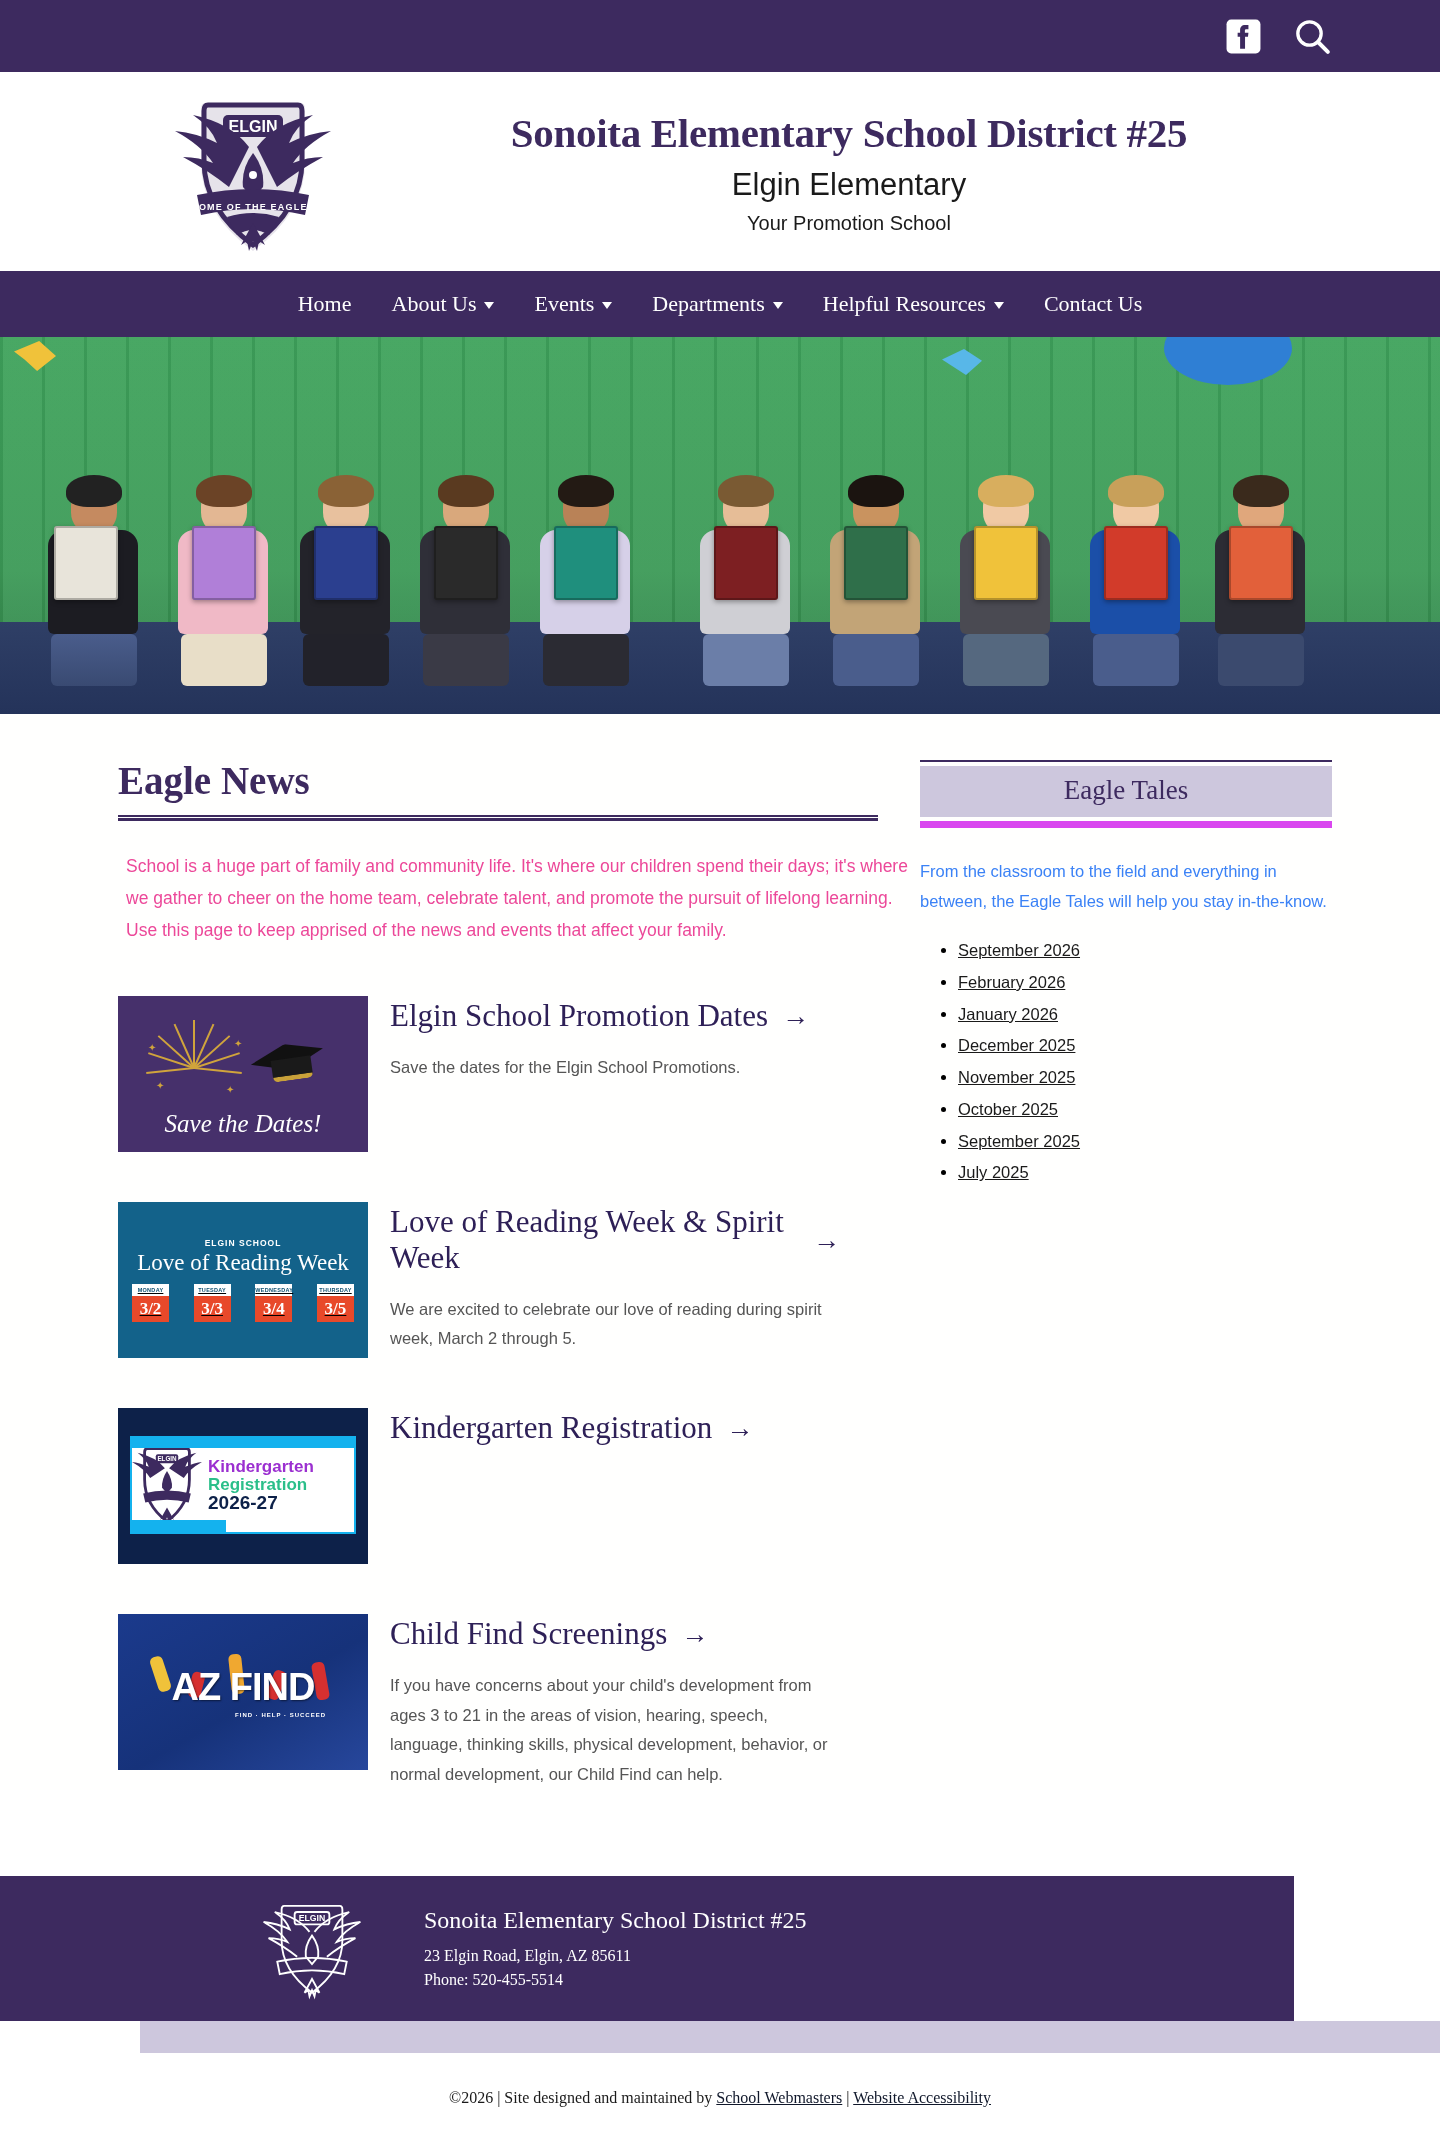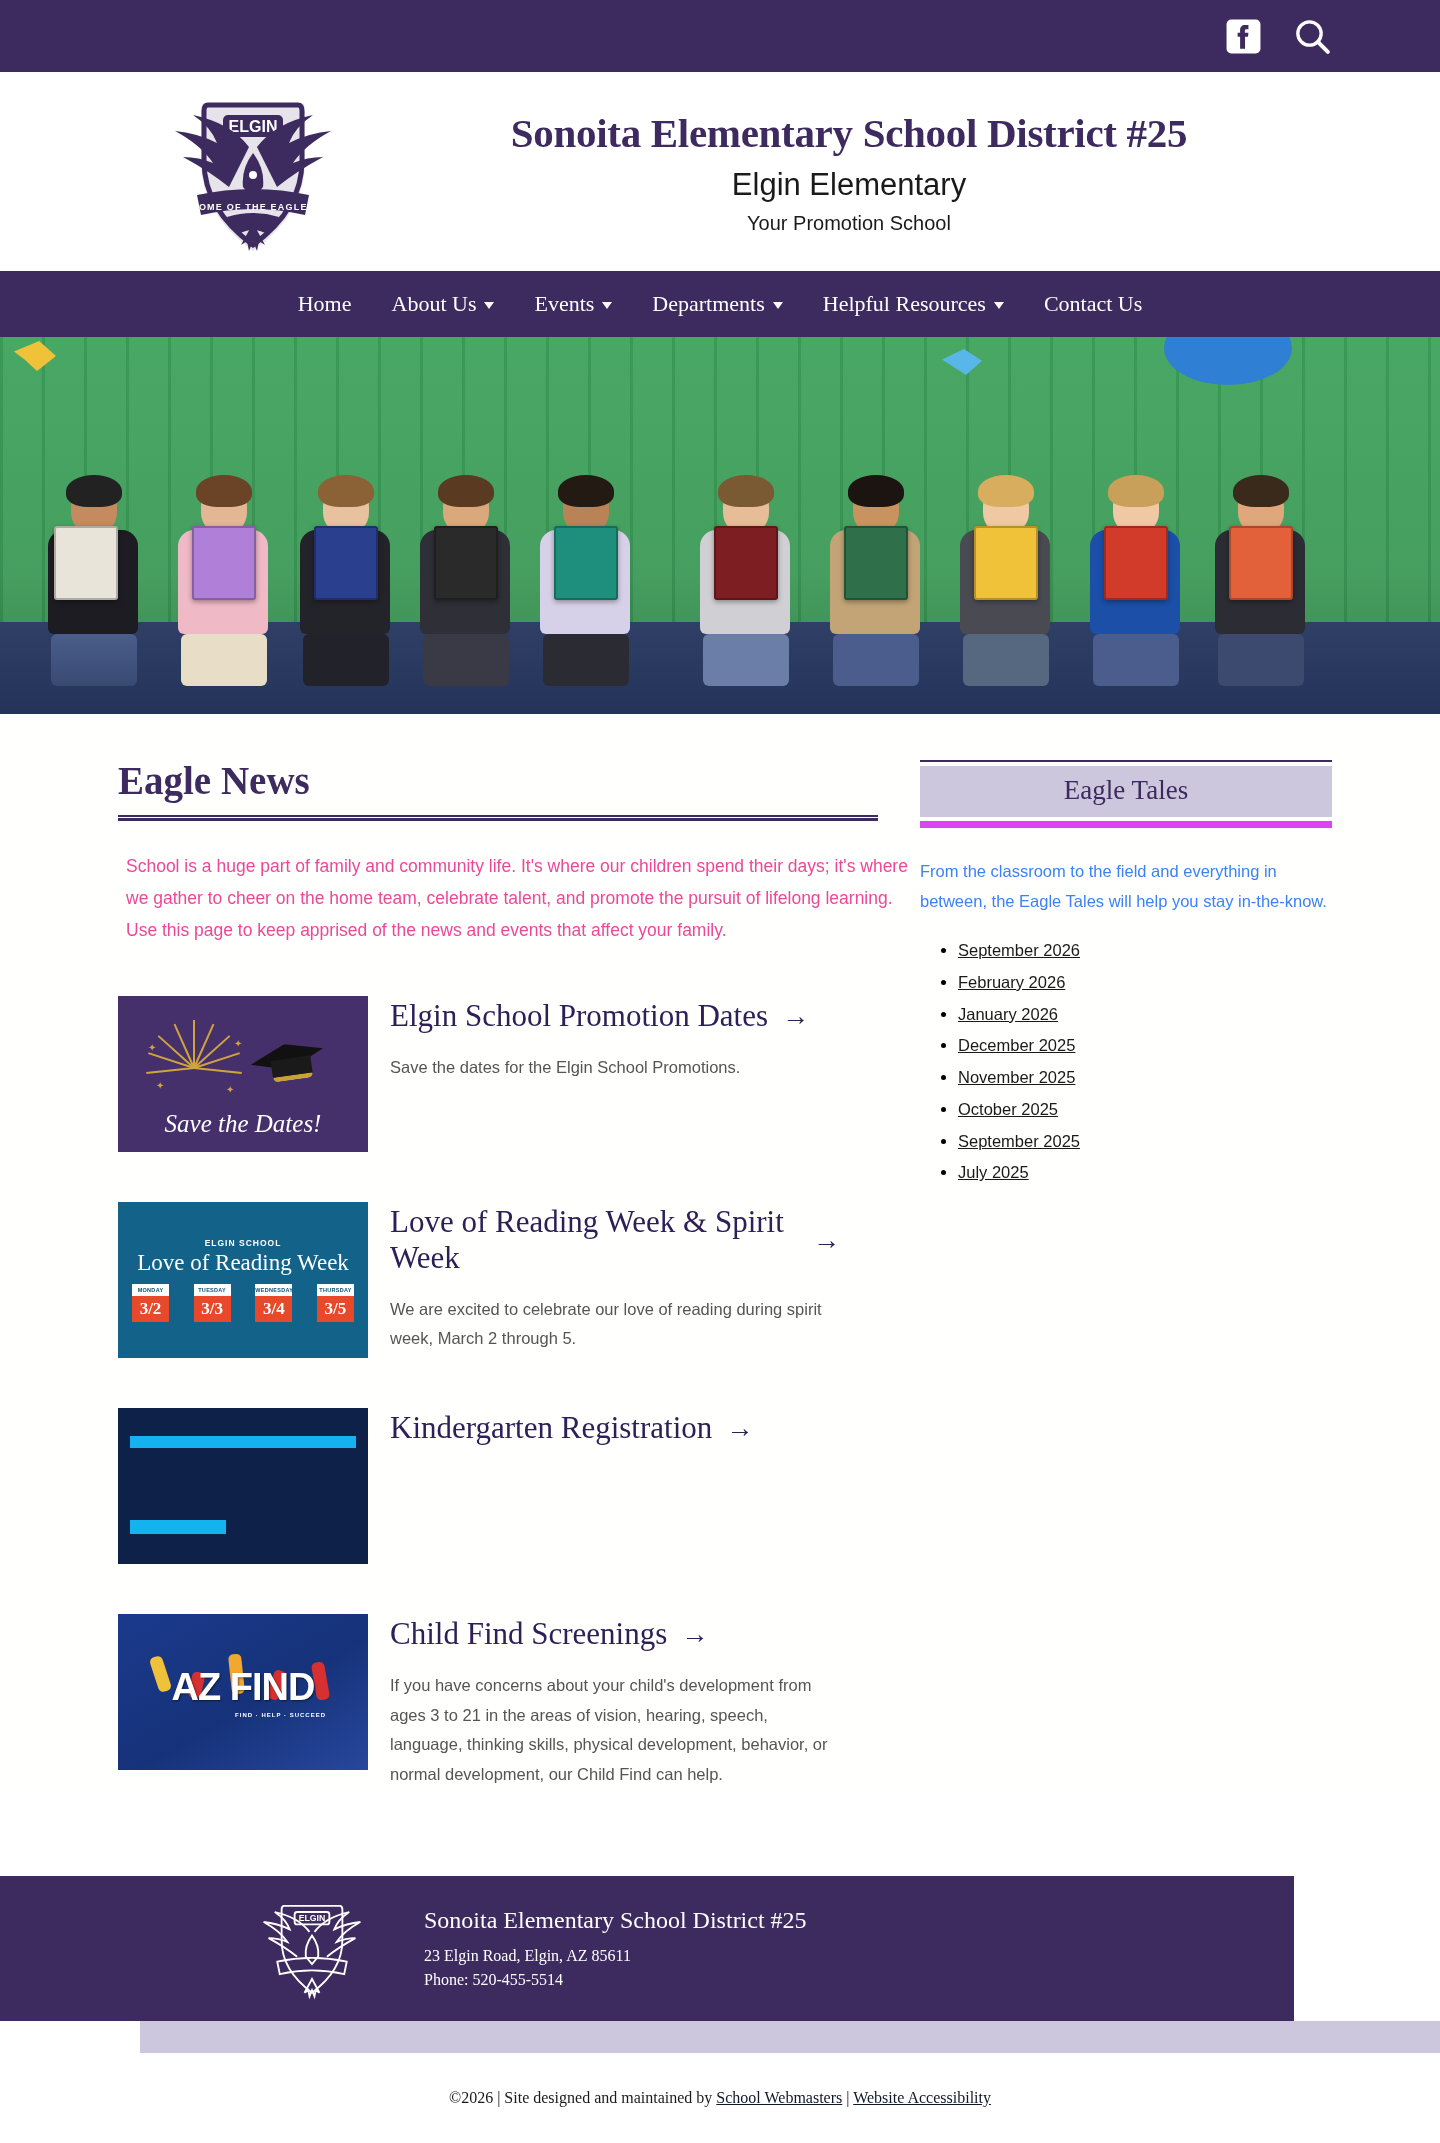"3/2" .dayblk { text-decoration: none -> underline }
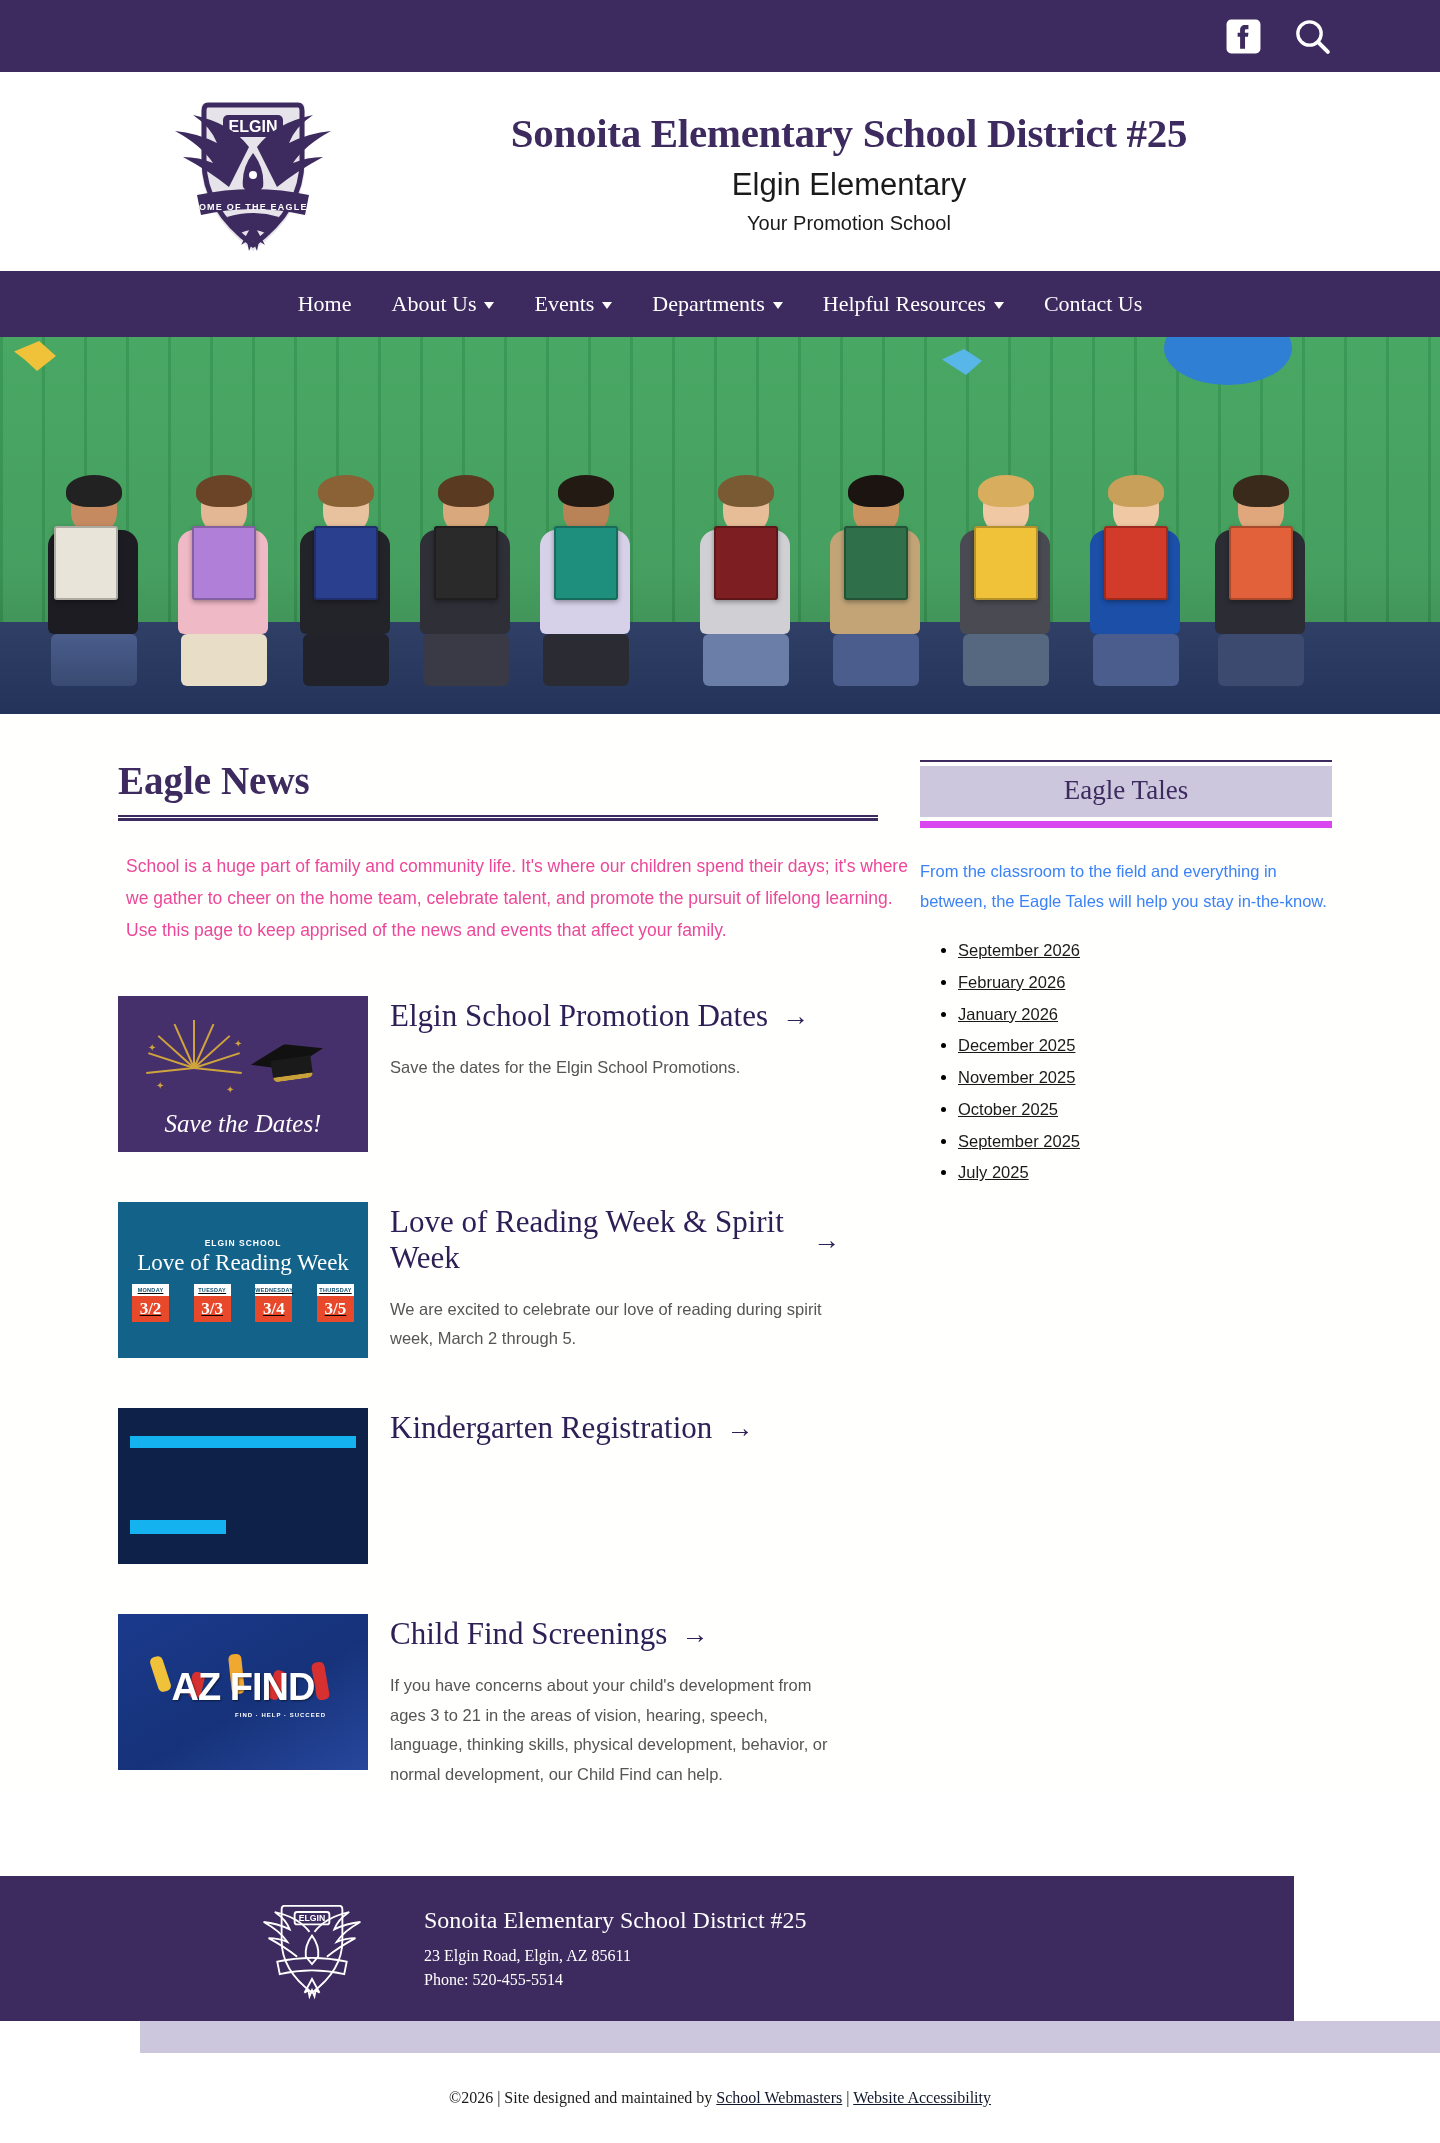"Kindergarten" div.kin-card { html: none -> <div> <svg> <g> <path></path> <rect></rect> <text>ELGIN</text> <path></path> <path></path> <path></path> <path></path> <path></path> </g> </svg> <div> <div>Kindergarten</div> <div>Registration</div> <div>2026-27</div> </div> </div> }
